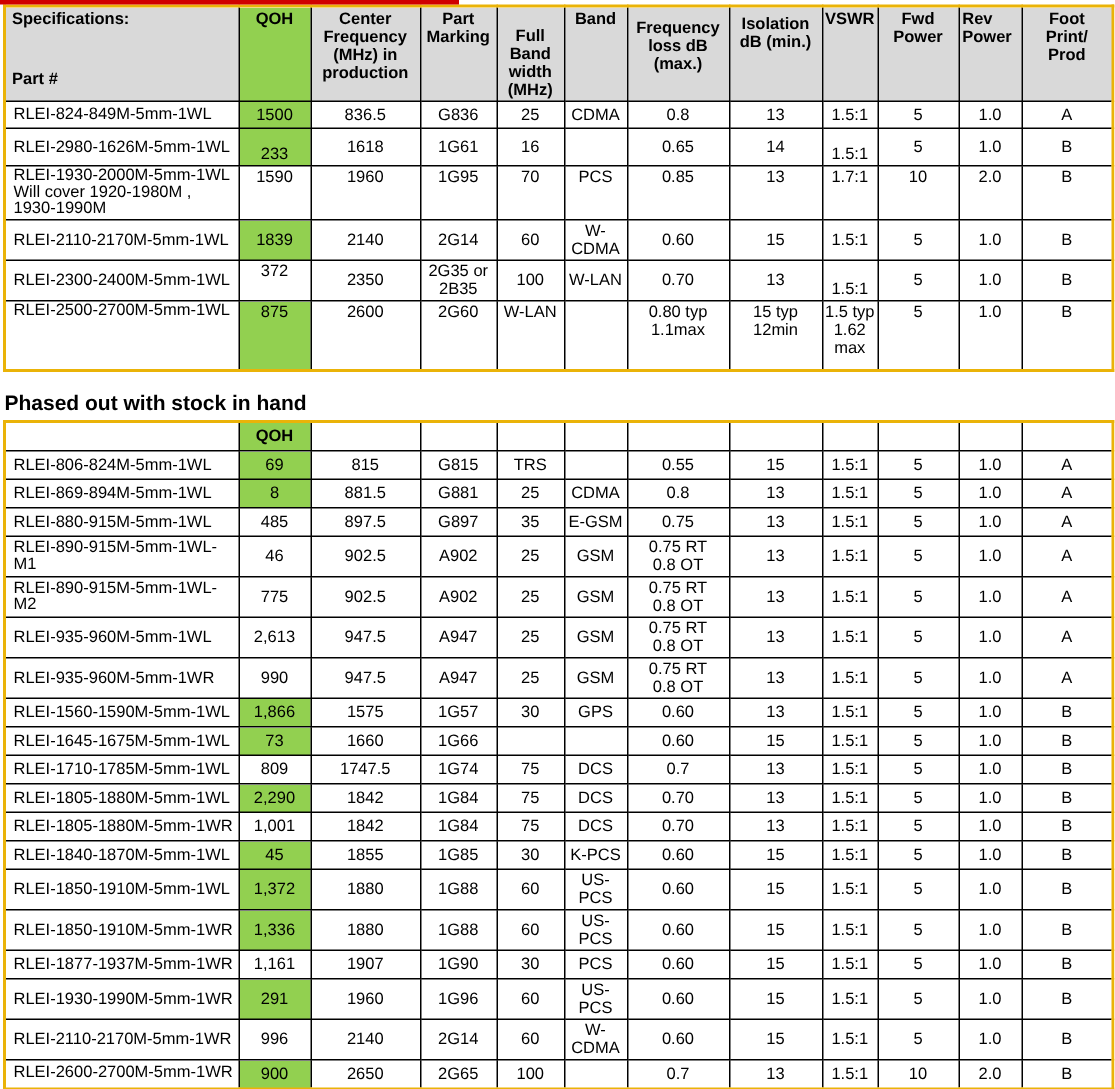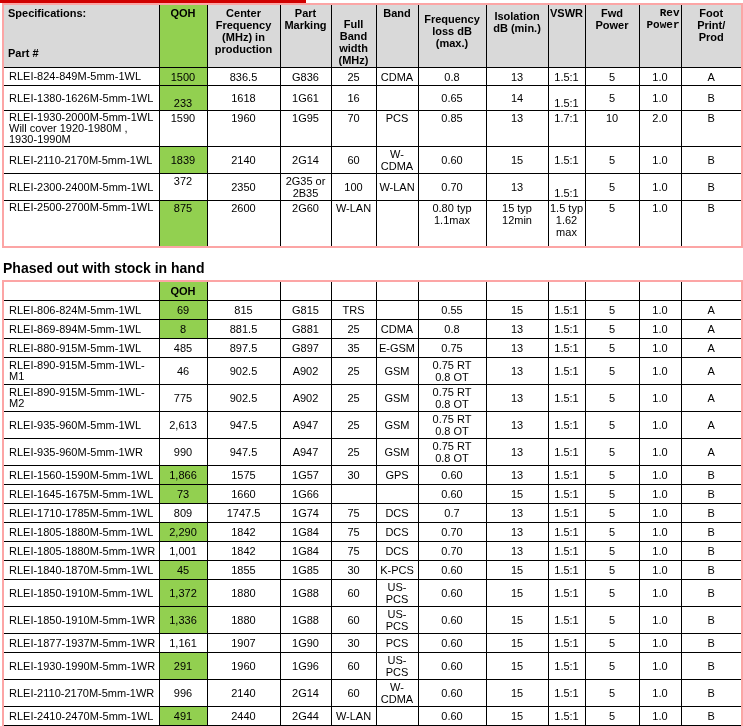"Specifications:" table { border: 2px solid #fca5a5 -> 2px solid #eab308 }
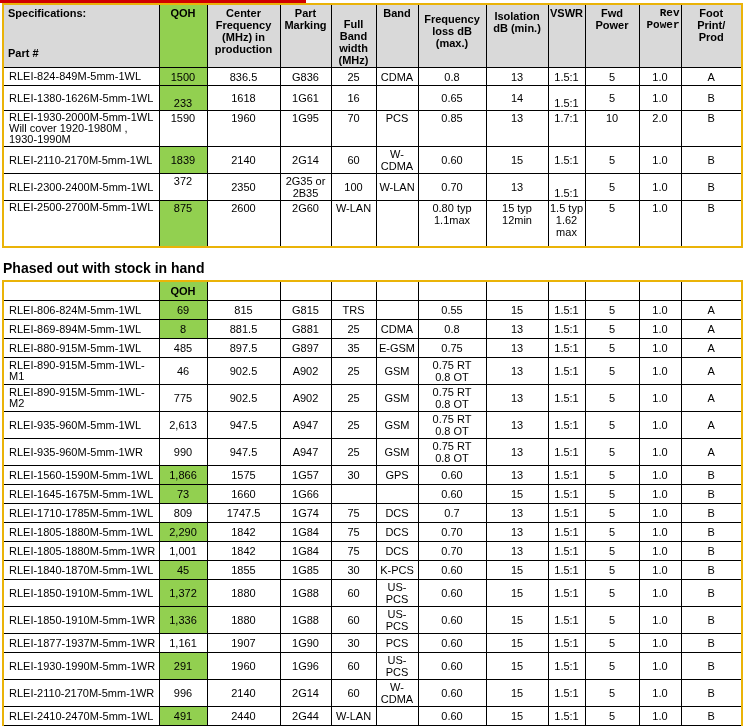"Rev" .tl { font-family: Liberation Mono, monospace -> none; text-align: right -> left }
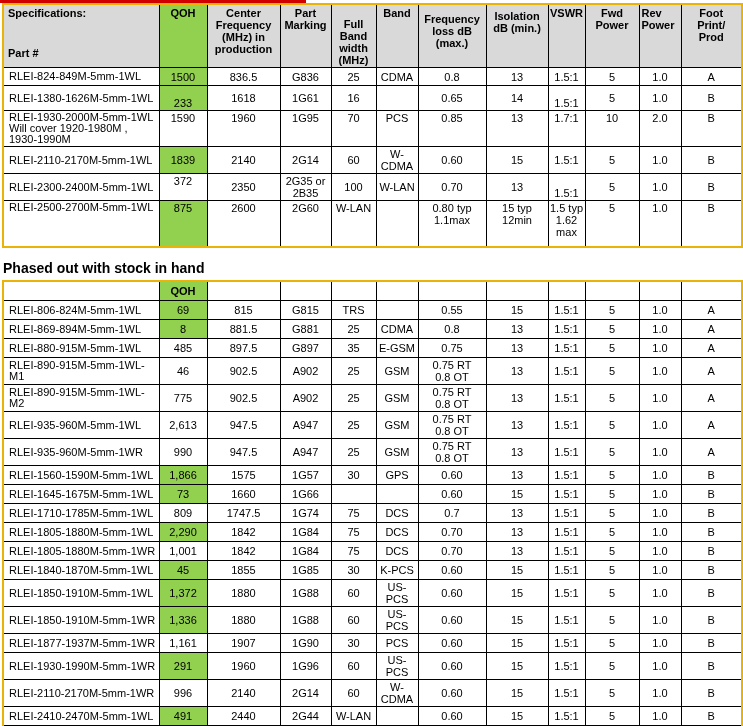"RLEI-1380-1626M-5mm-1WL" td.part-cell { text: RLEI-1380-1626M-5mm-1WL -> RLEI-2980-1626M-5mm-1WL }
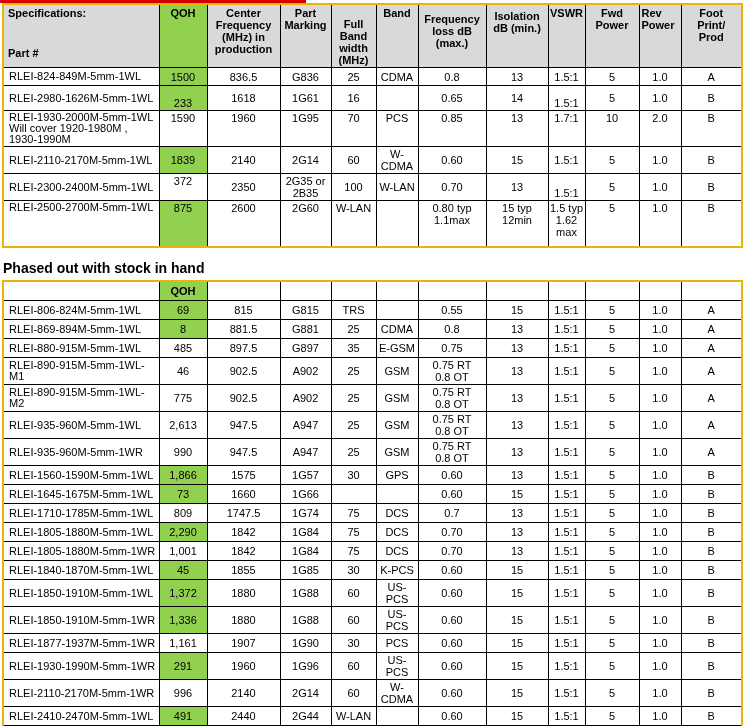"RLEI-2410-2470M-5mm-1WL" tr { html: <tr> <td>RLEI-2410-2470M-5mm-1WL</td> <td>491</td> <td>2440</td> <td>2G44</td> <td>W-LAN</td> <td></td> <td>0.60</td> <td>15</td> <td>1.5:1</td> <td>5</td> <td>1.0</td> <td>B</td> </tr> -> none }
